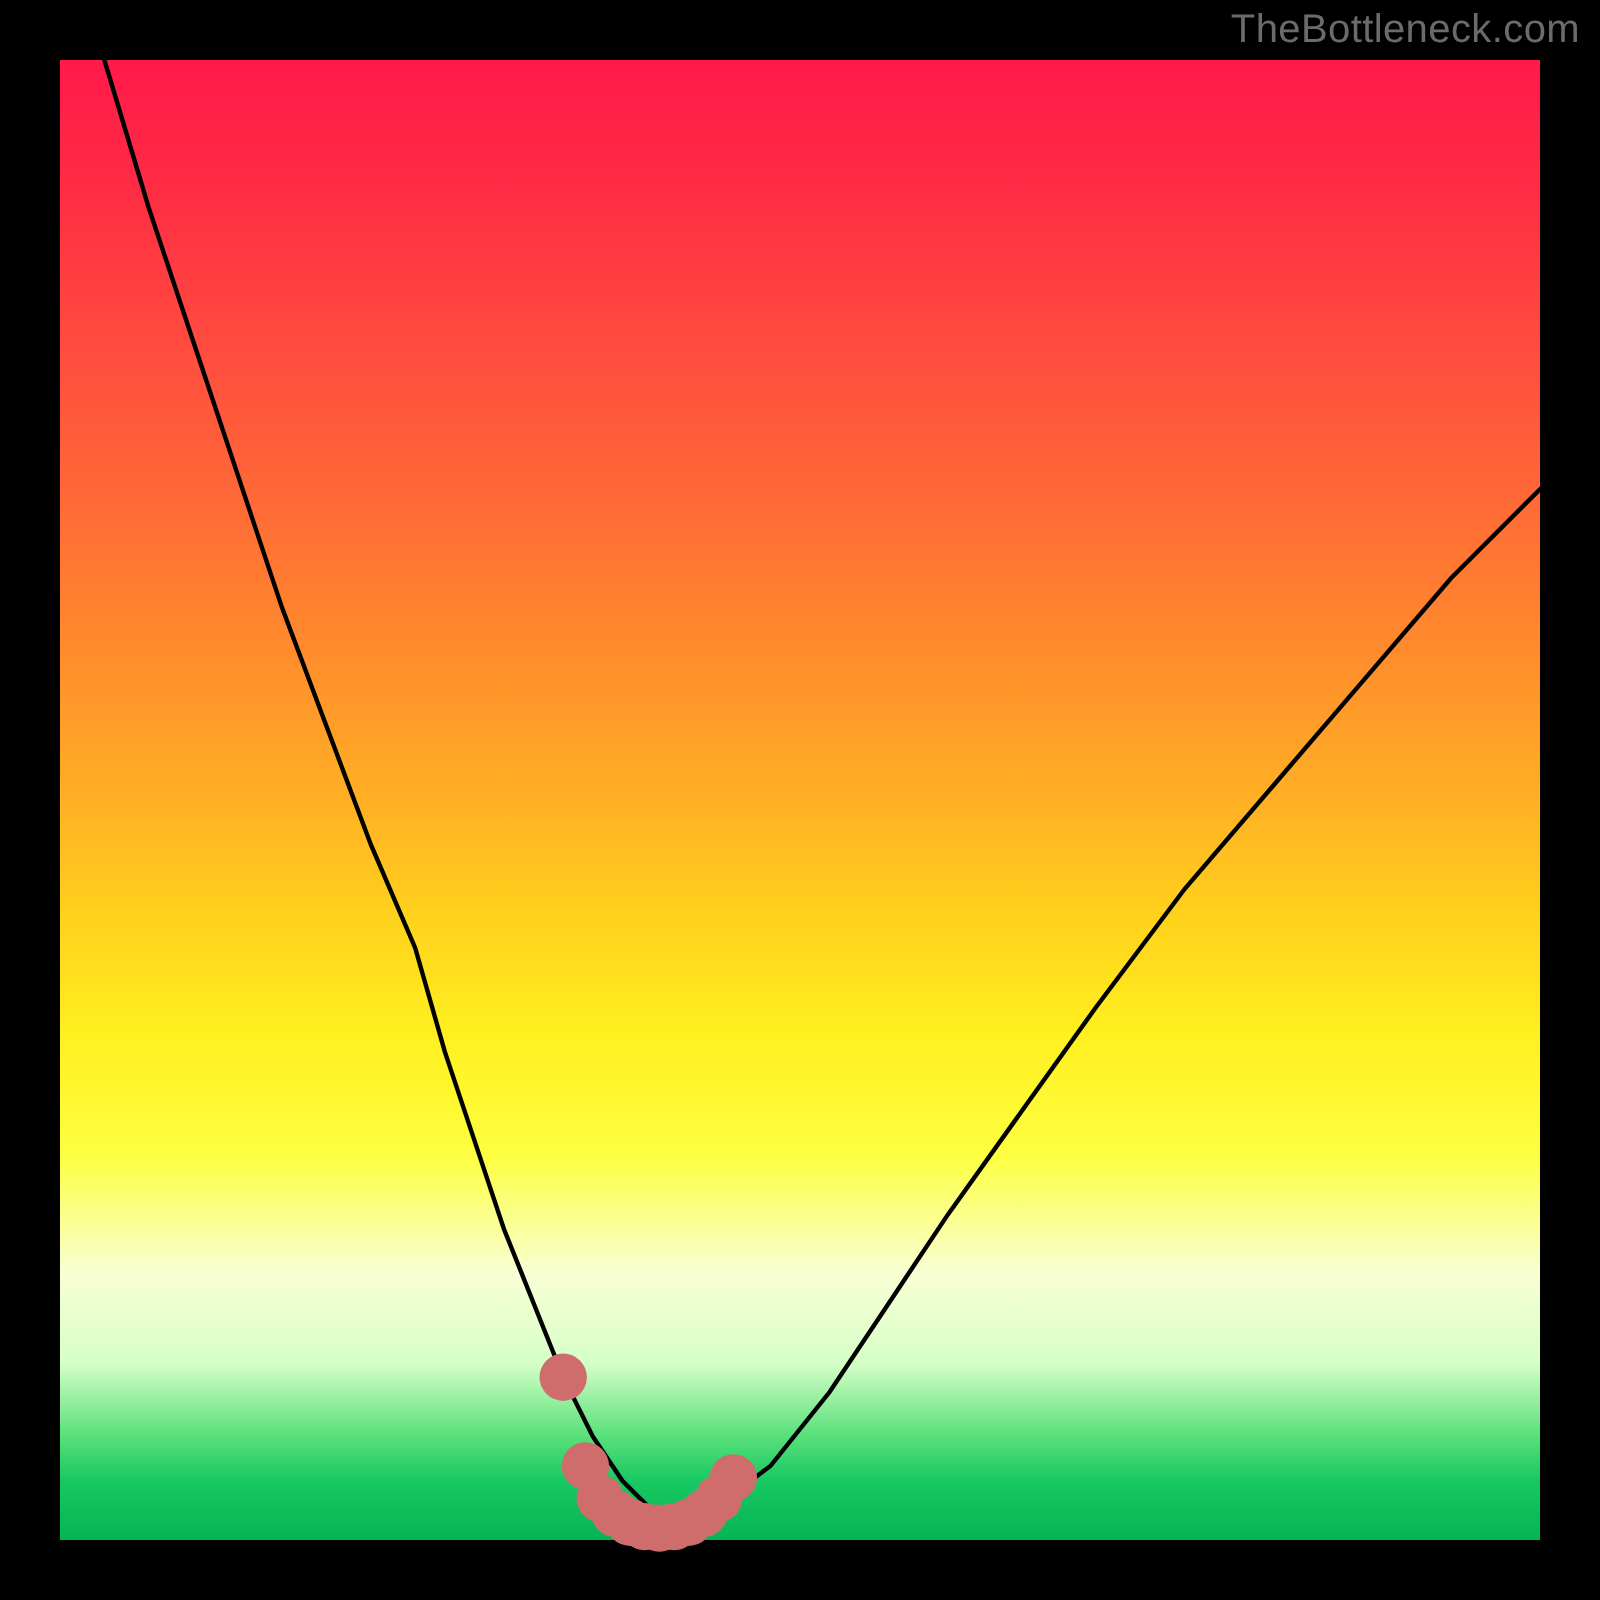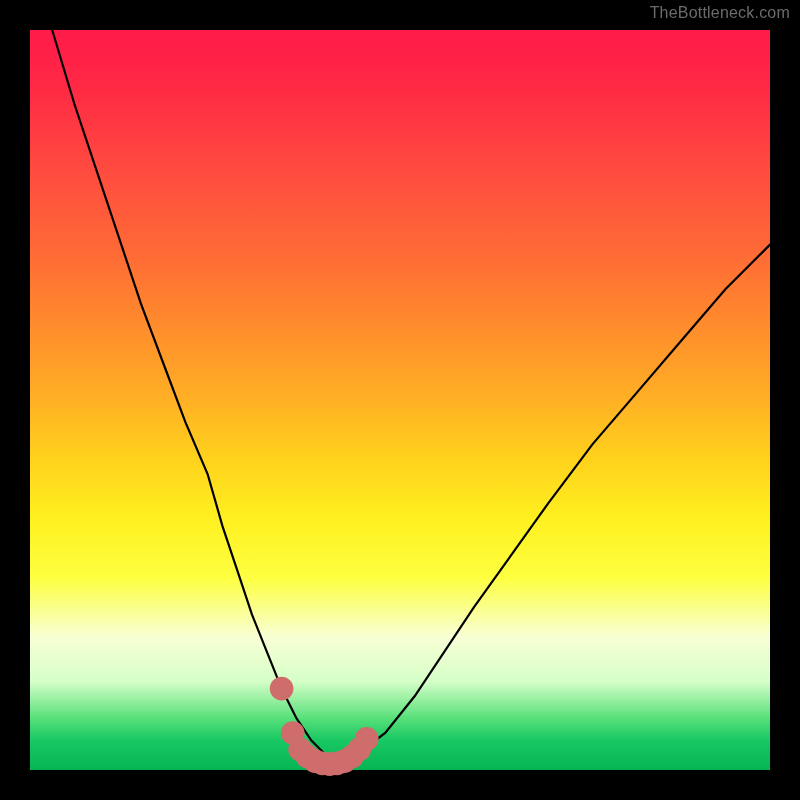"TheBottleneck.com" .watermark { font-size: 16px -> 20px }
